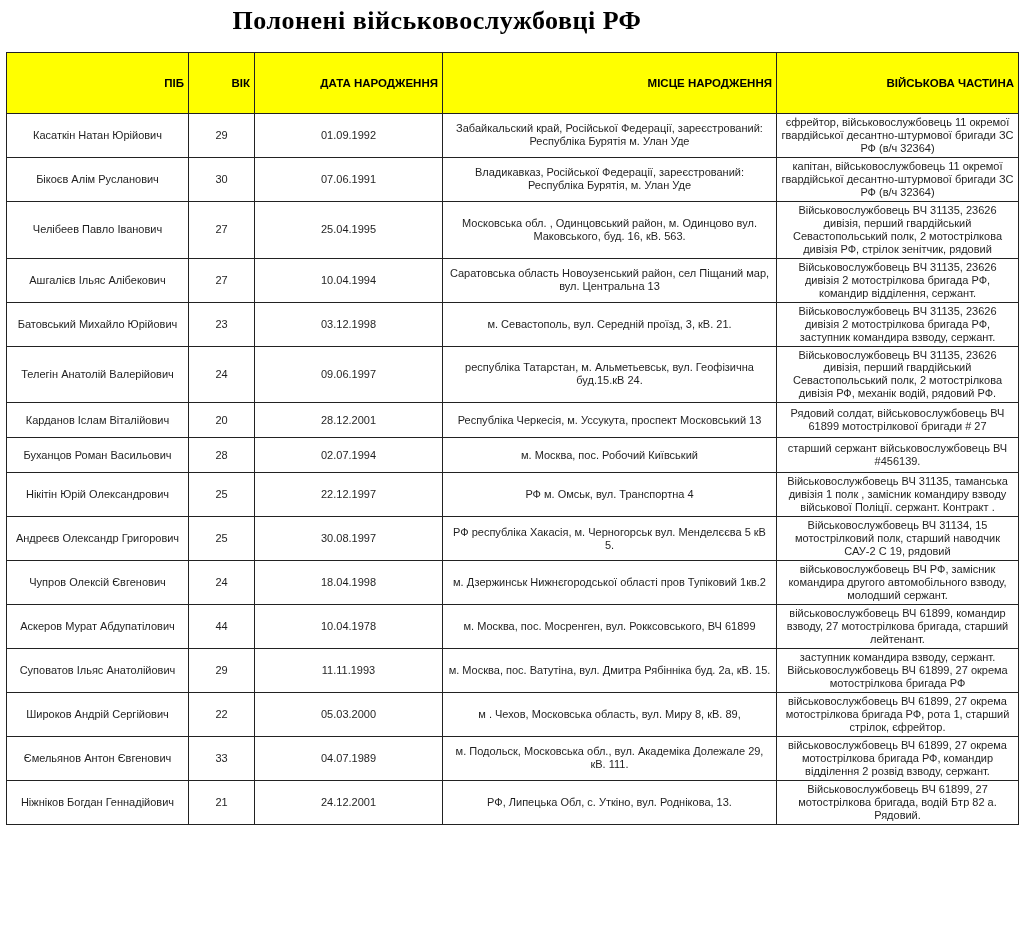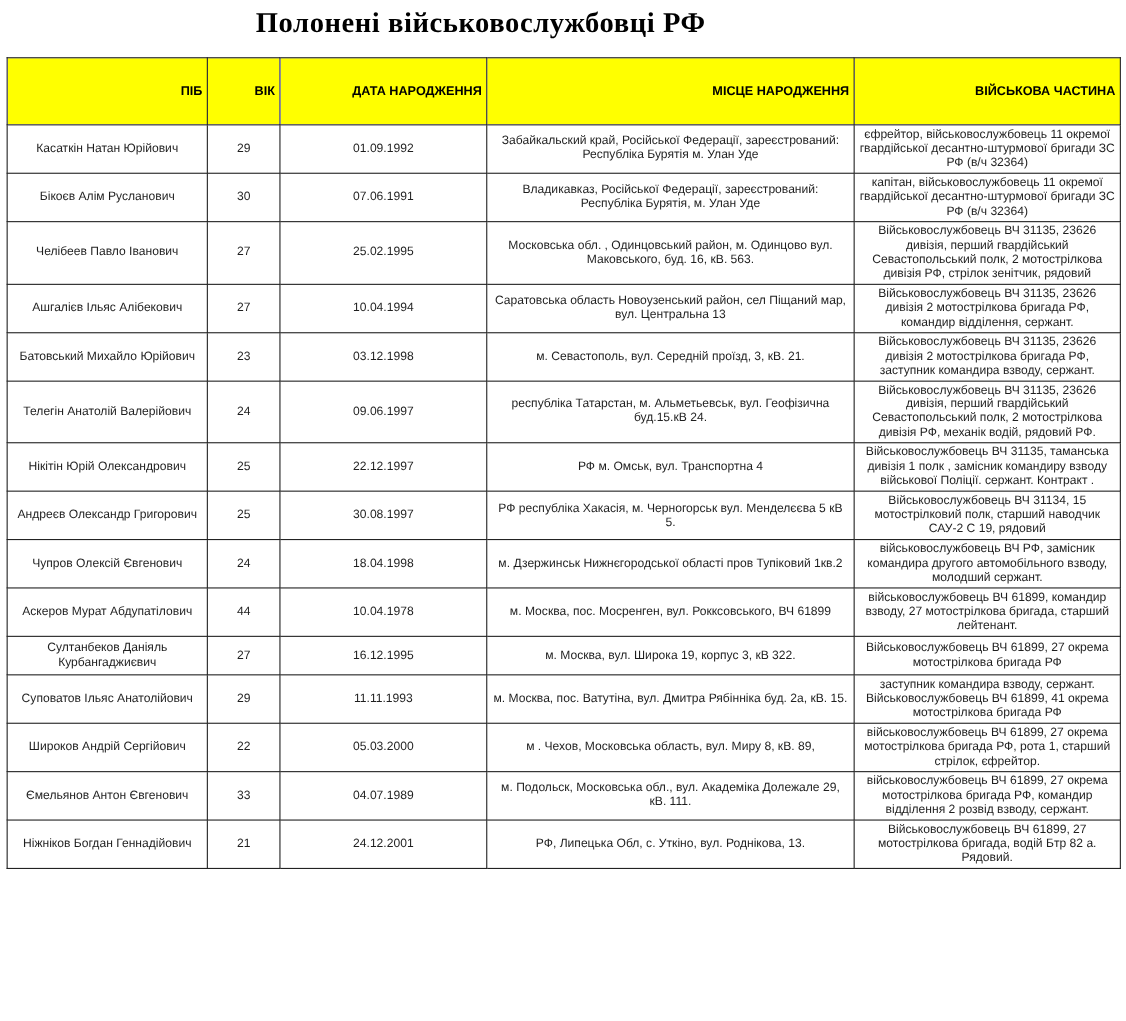"25.02.1995" td { text: 25.02.1995 -> 25.04.1995 }
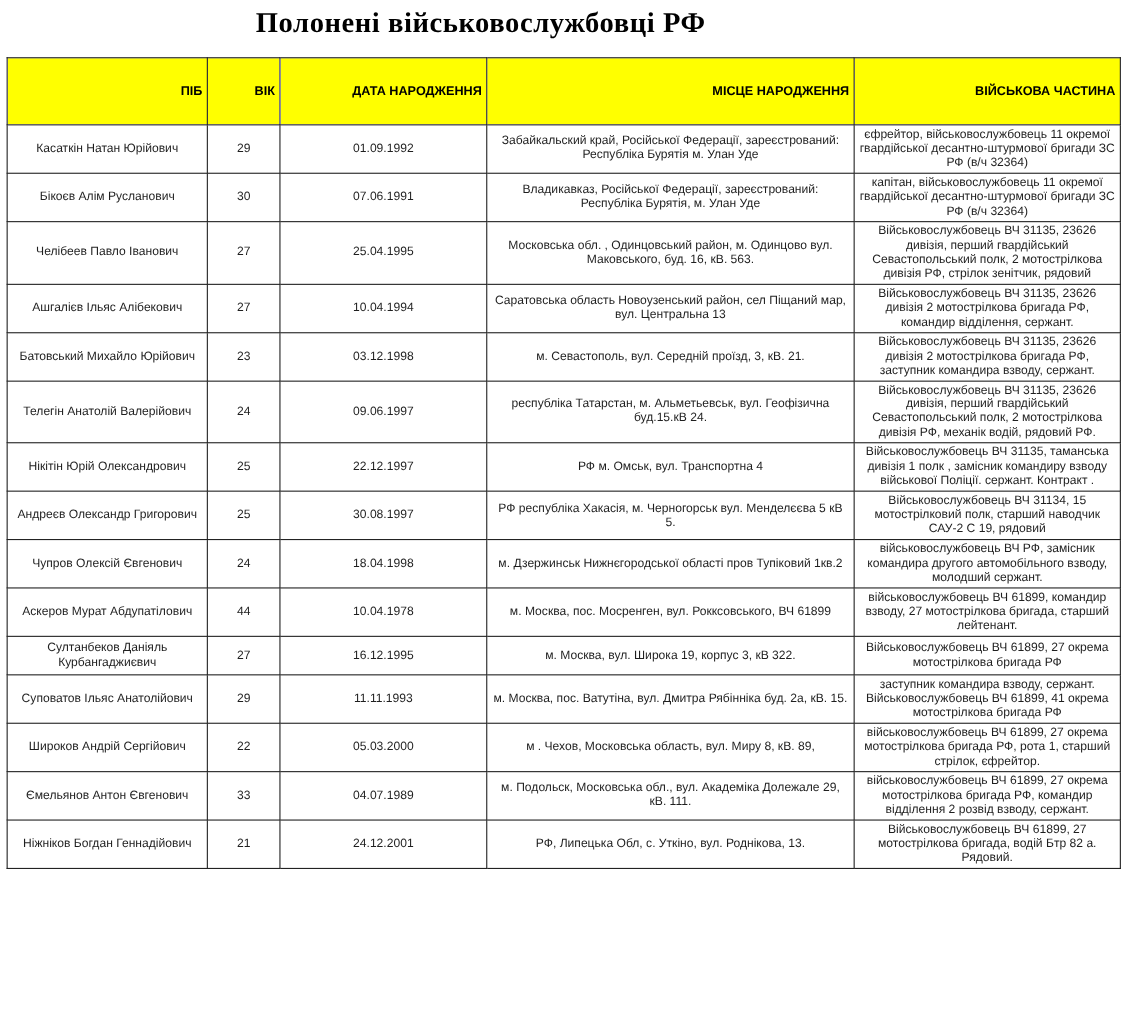"Карданов Іслам Віталійович" tr { html: none -> <tr> <td>Карданов Іслам Віталійович</td> <td>20</td> <td>28.12.2001</td> <td>Республіка Черкесія, м. Уссукута, проспект Московський 13</td> <td>Рядовий солдат, військовослужбовець ВЧ 61899 мотострілкової бригади # 27</td> </tr> }
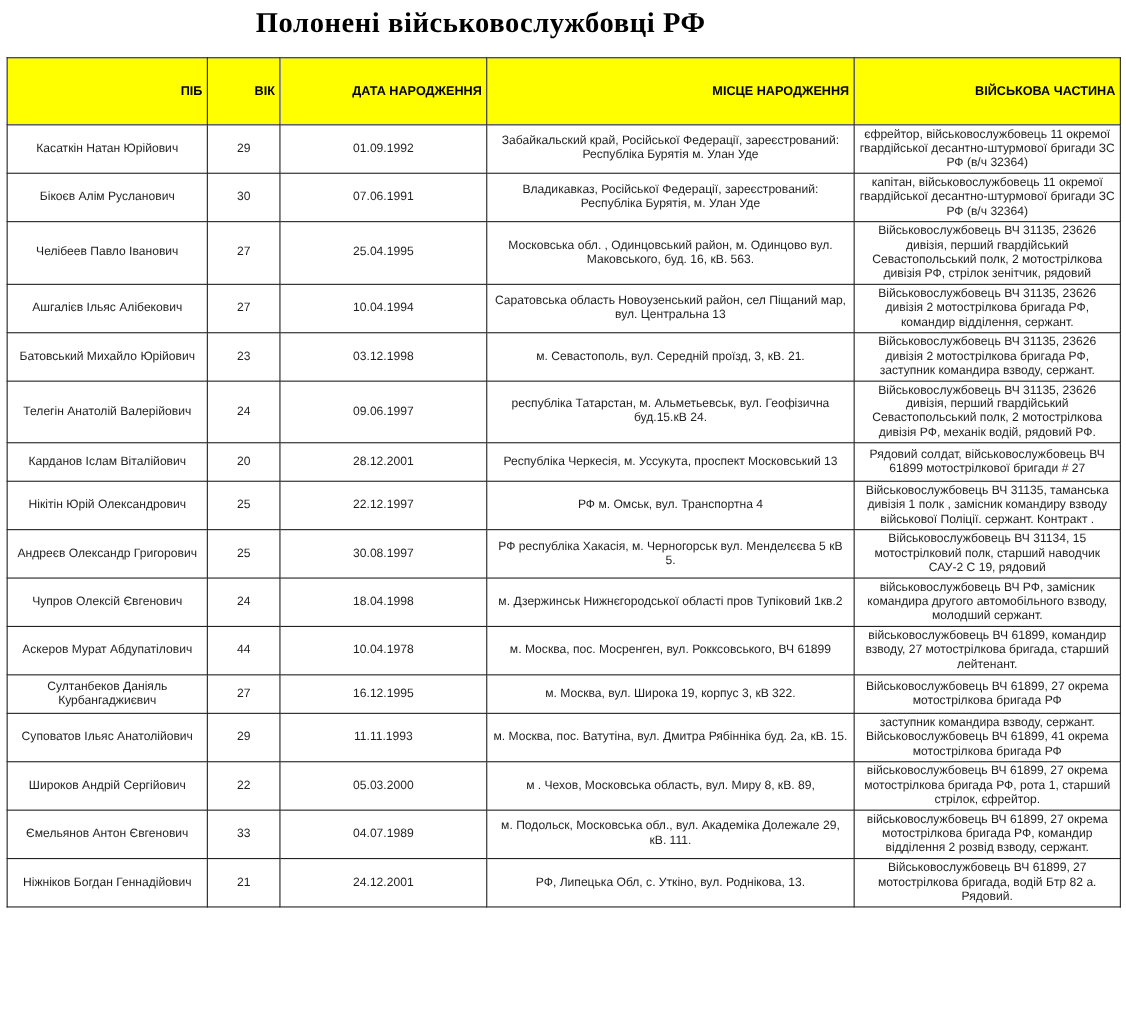"Буханцов Роман Васильович" tr { html: none -> <tr> <td>Буханцов Роман Васильович</td> <td>28</td> <td>02.07.1994</td> <td>м. Москва, пос. Робочий Київський</td> <td>старший сержант військовослужбовець ВЧ #456139.</td> </tr> }
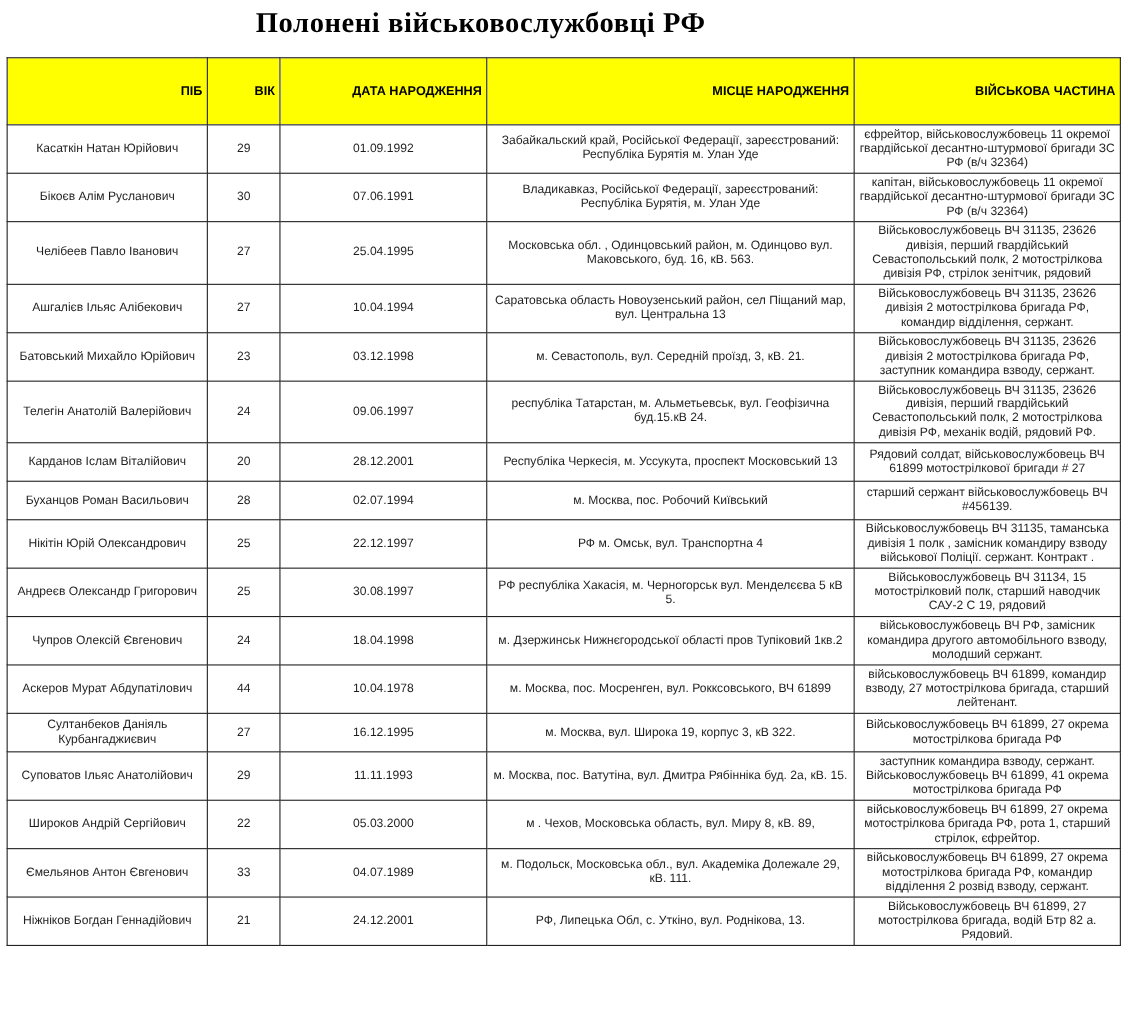"Султанбеков Даніяль Курбангаджиєвич" tr { html: <tr> <td>Султанбеков Даніяль Курбангаджиєвич</td> <td>27</td> <td>16.12.1995</td> <td>м. Москва, вул. Широка 19, корпус 3, кВ 322.</td> <td>Військовослужбовець ВЧ 61899, 27 окрема мотострілкова бригада РФ</td> </tr> -> none }
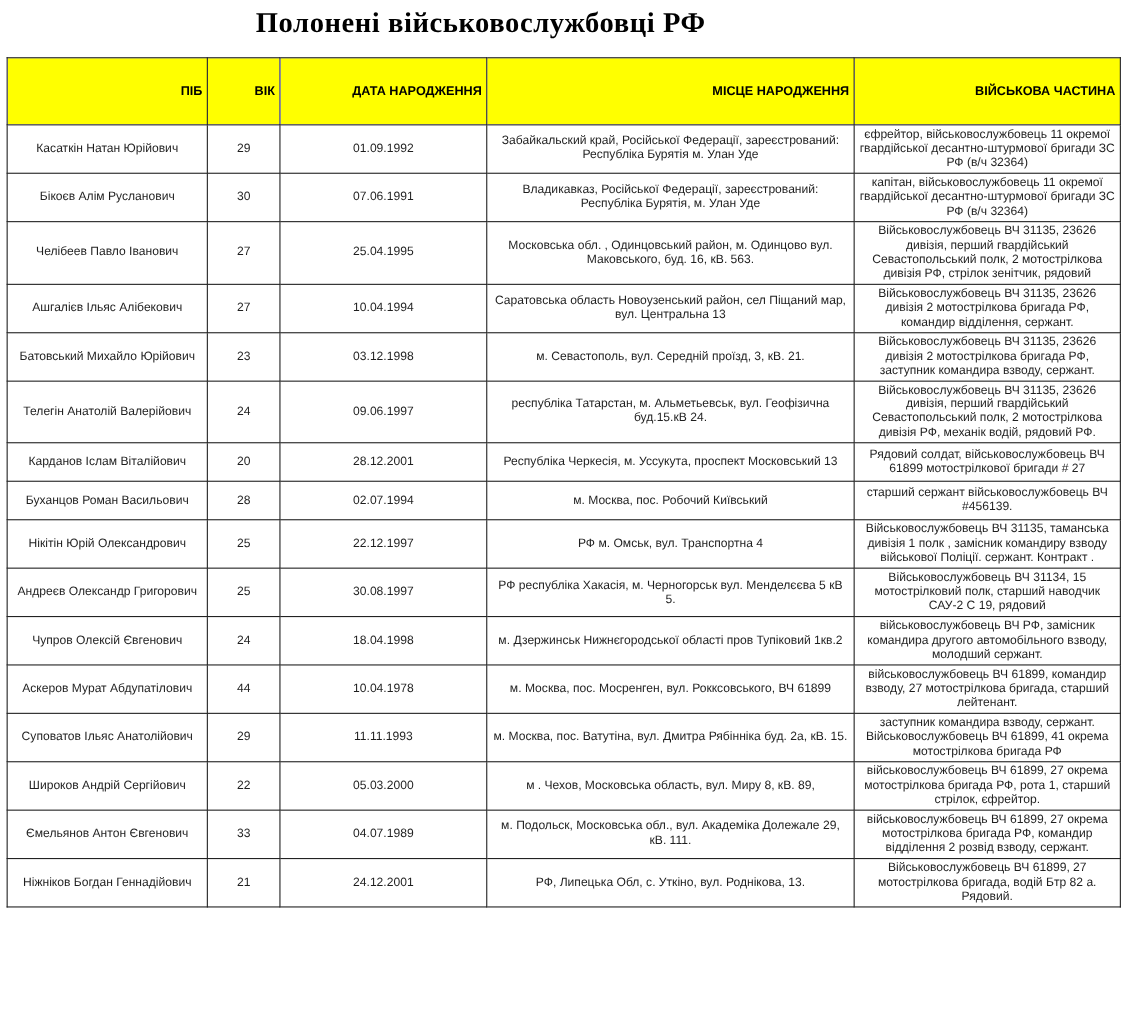"заступник командира взводу, сержант." td { text: 41 -> 27 }
